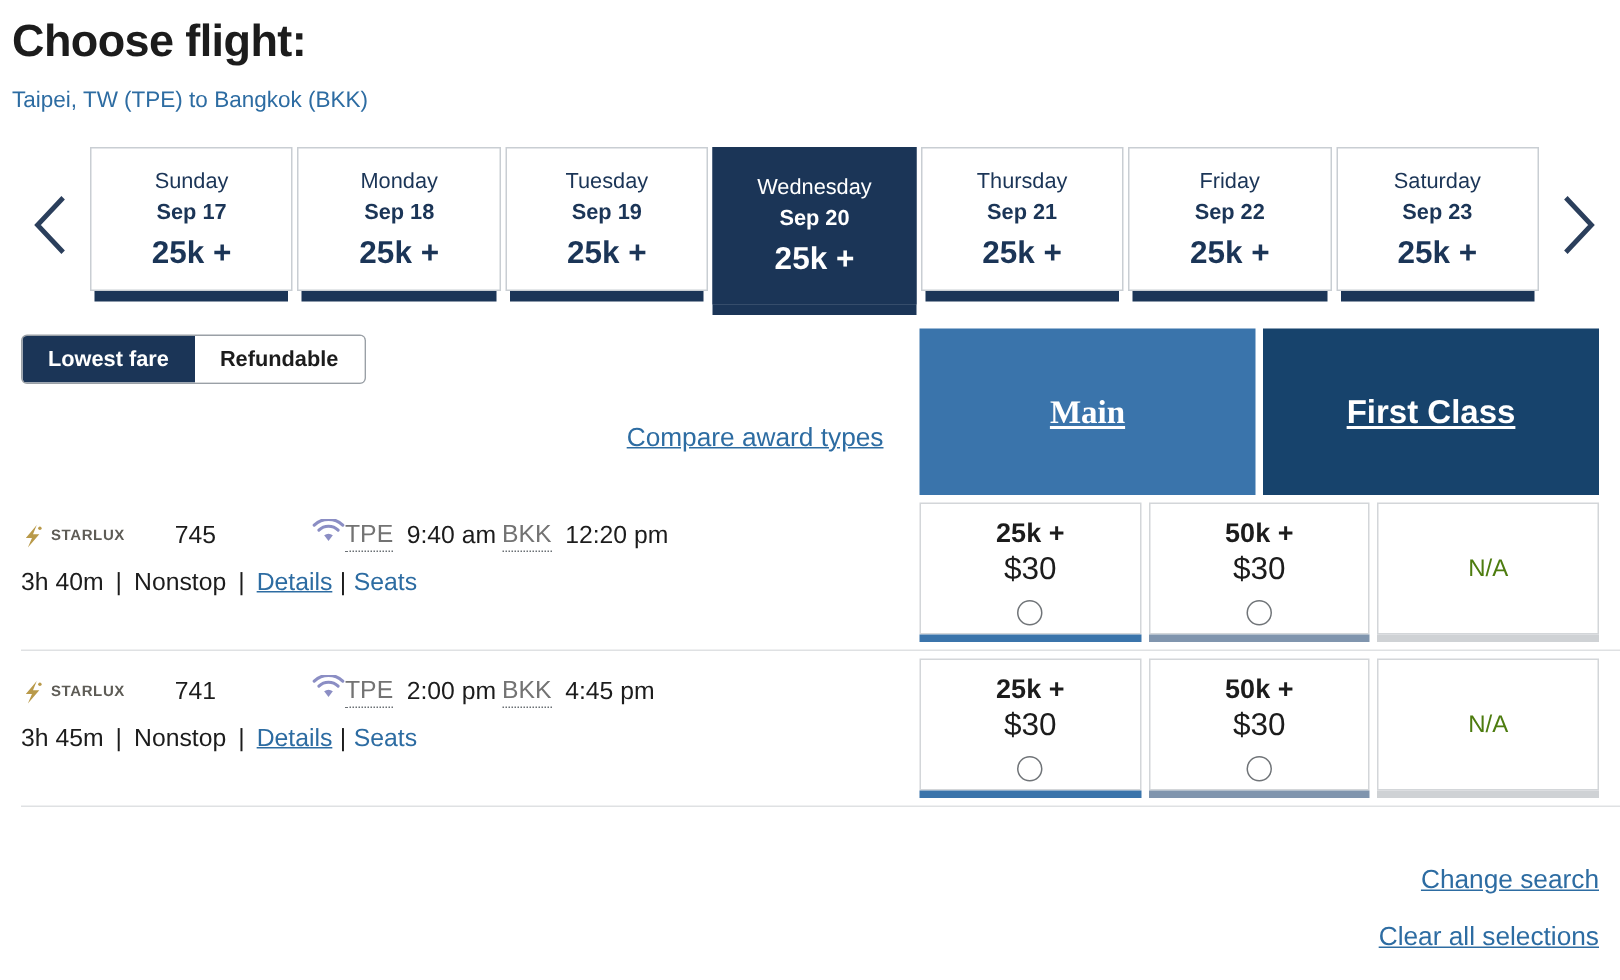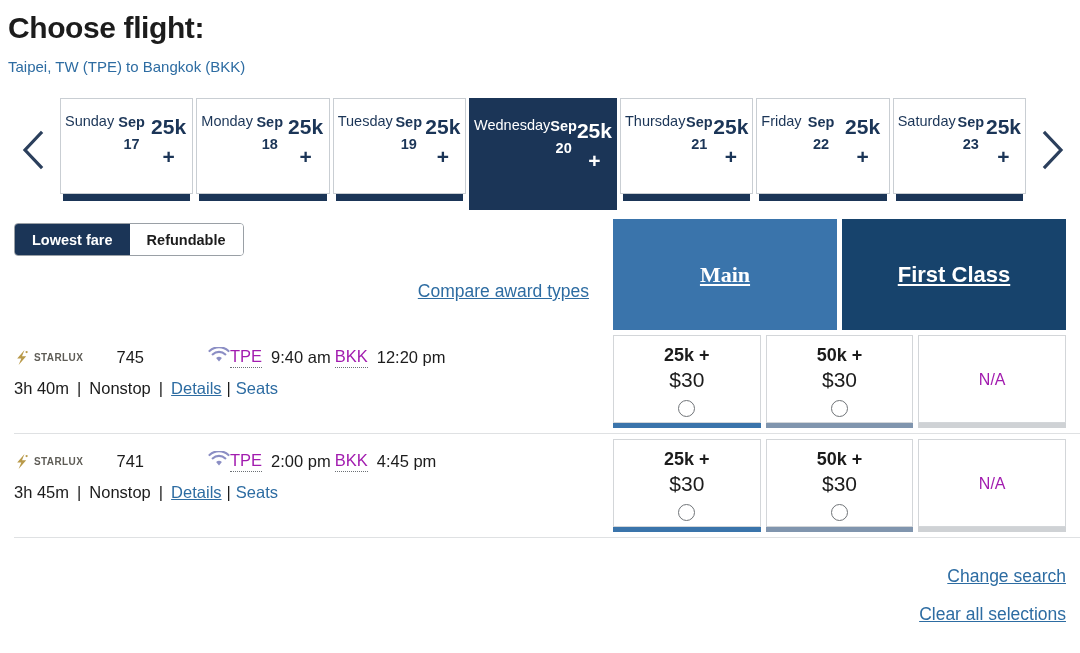"Sunday" .day-card { flex-direction: none -> column }
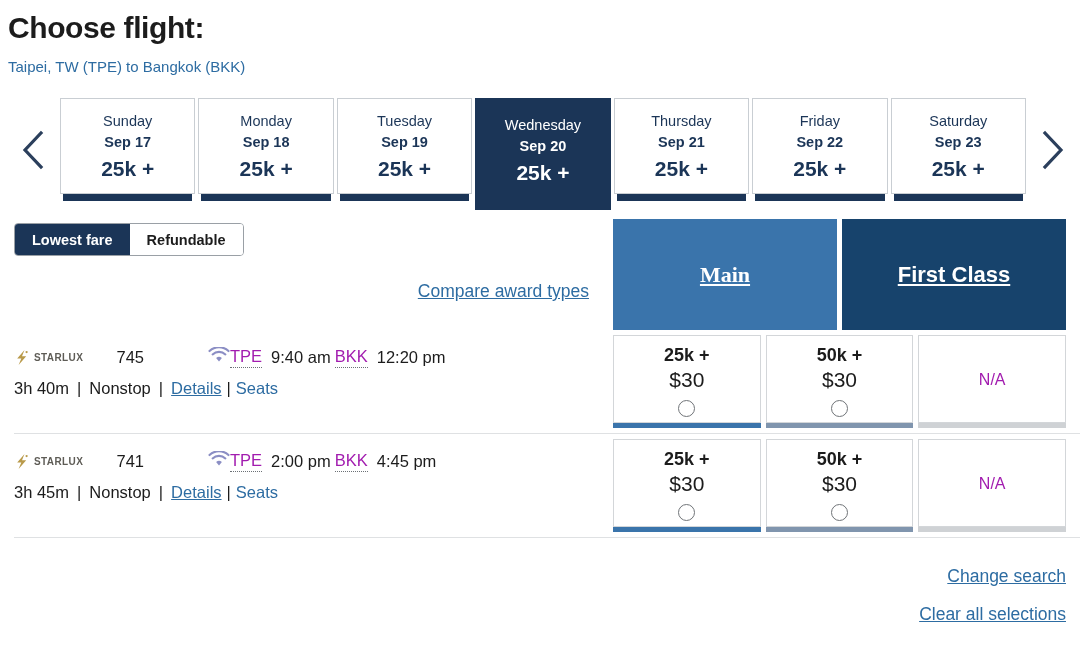"TPE" .seg-code { color: #a21caf -> #737373 }
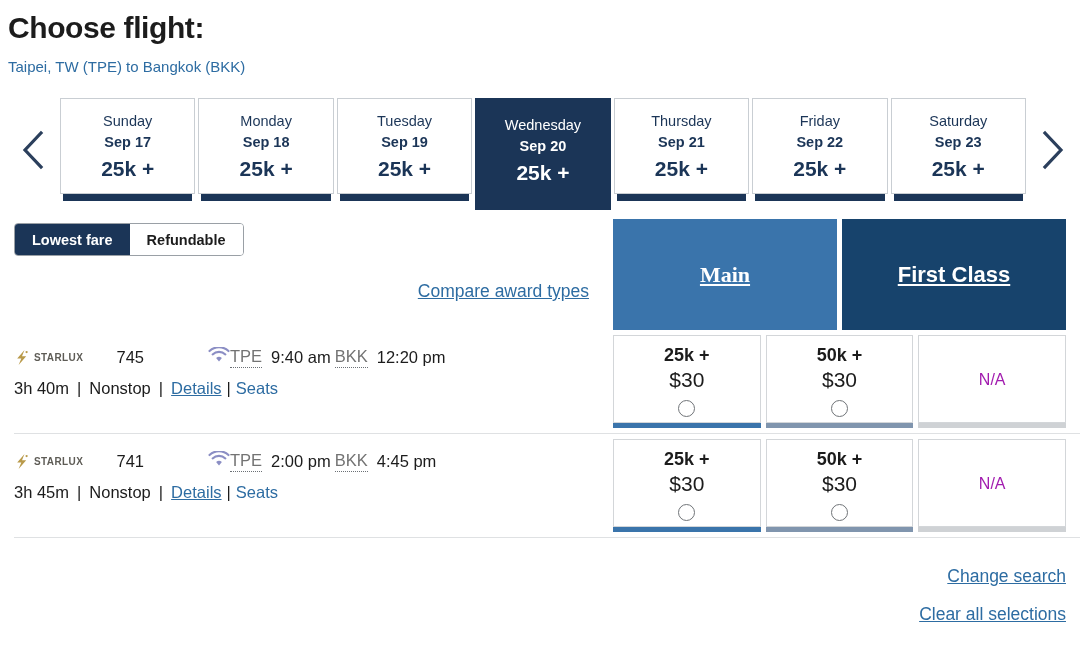"N/A" .fare-na { color: #a21caf -> #4d7c0f }
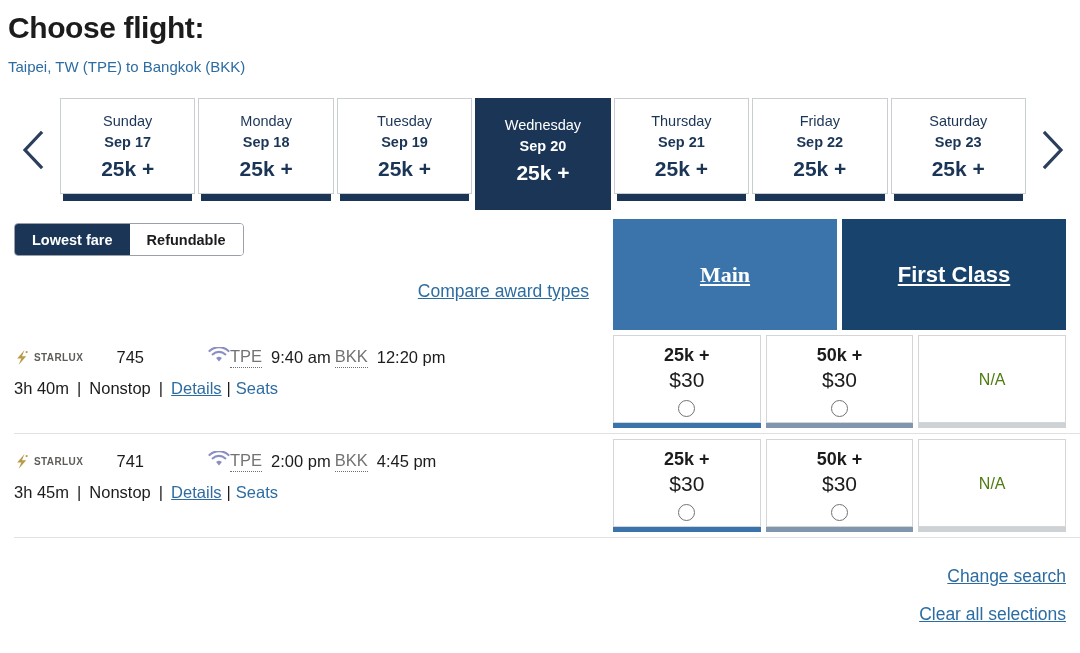"Change search" .footer-links { bottom: 24px -> 14px }
